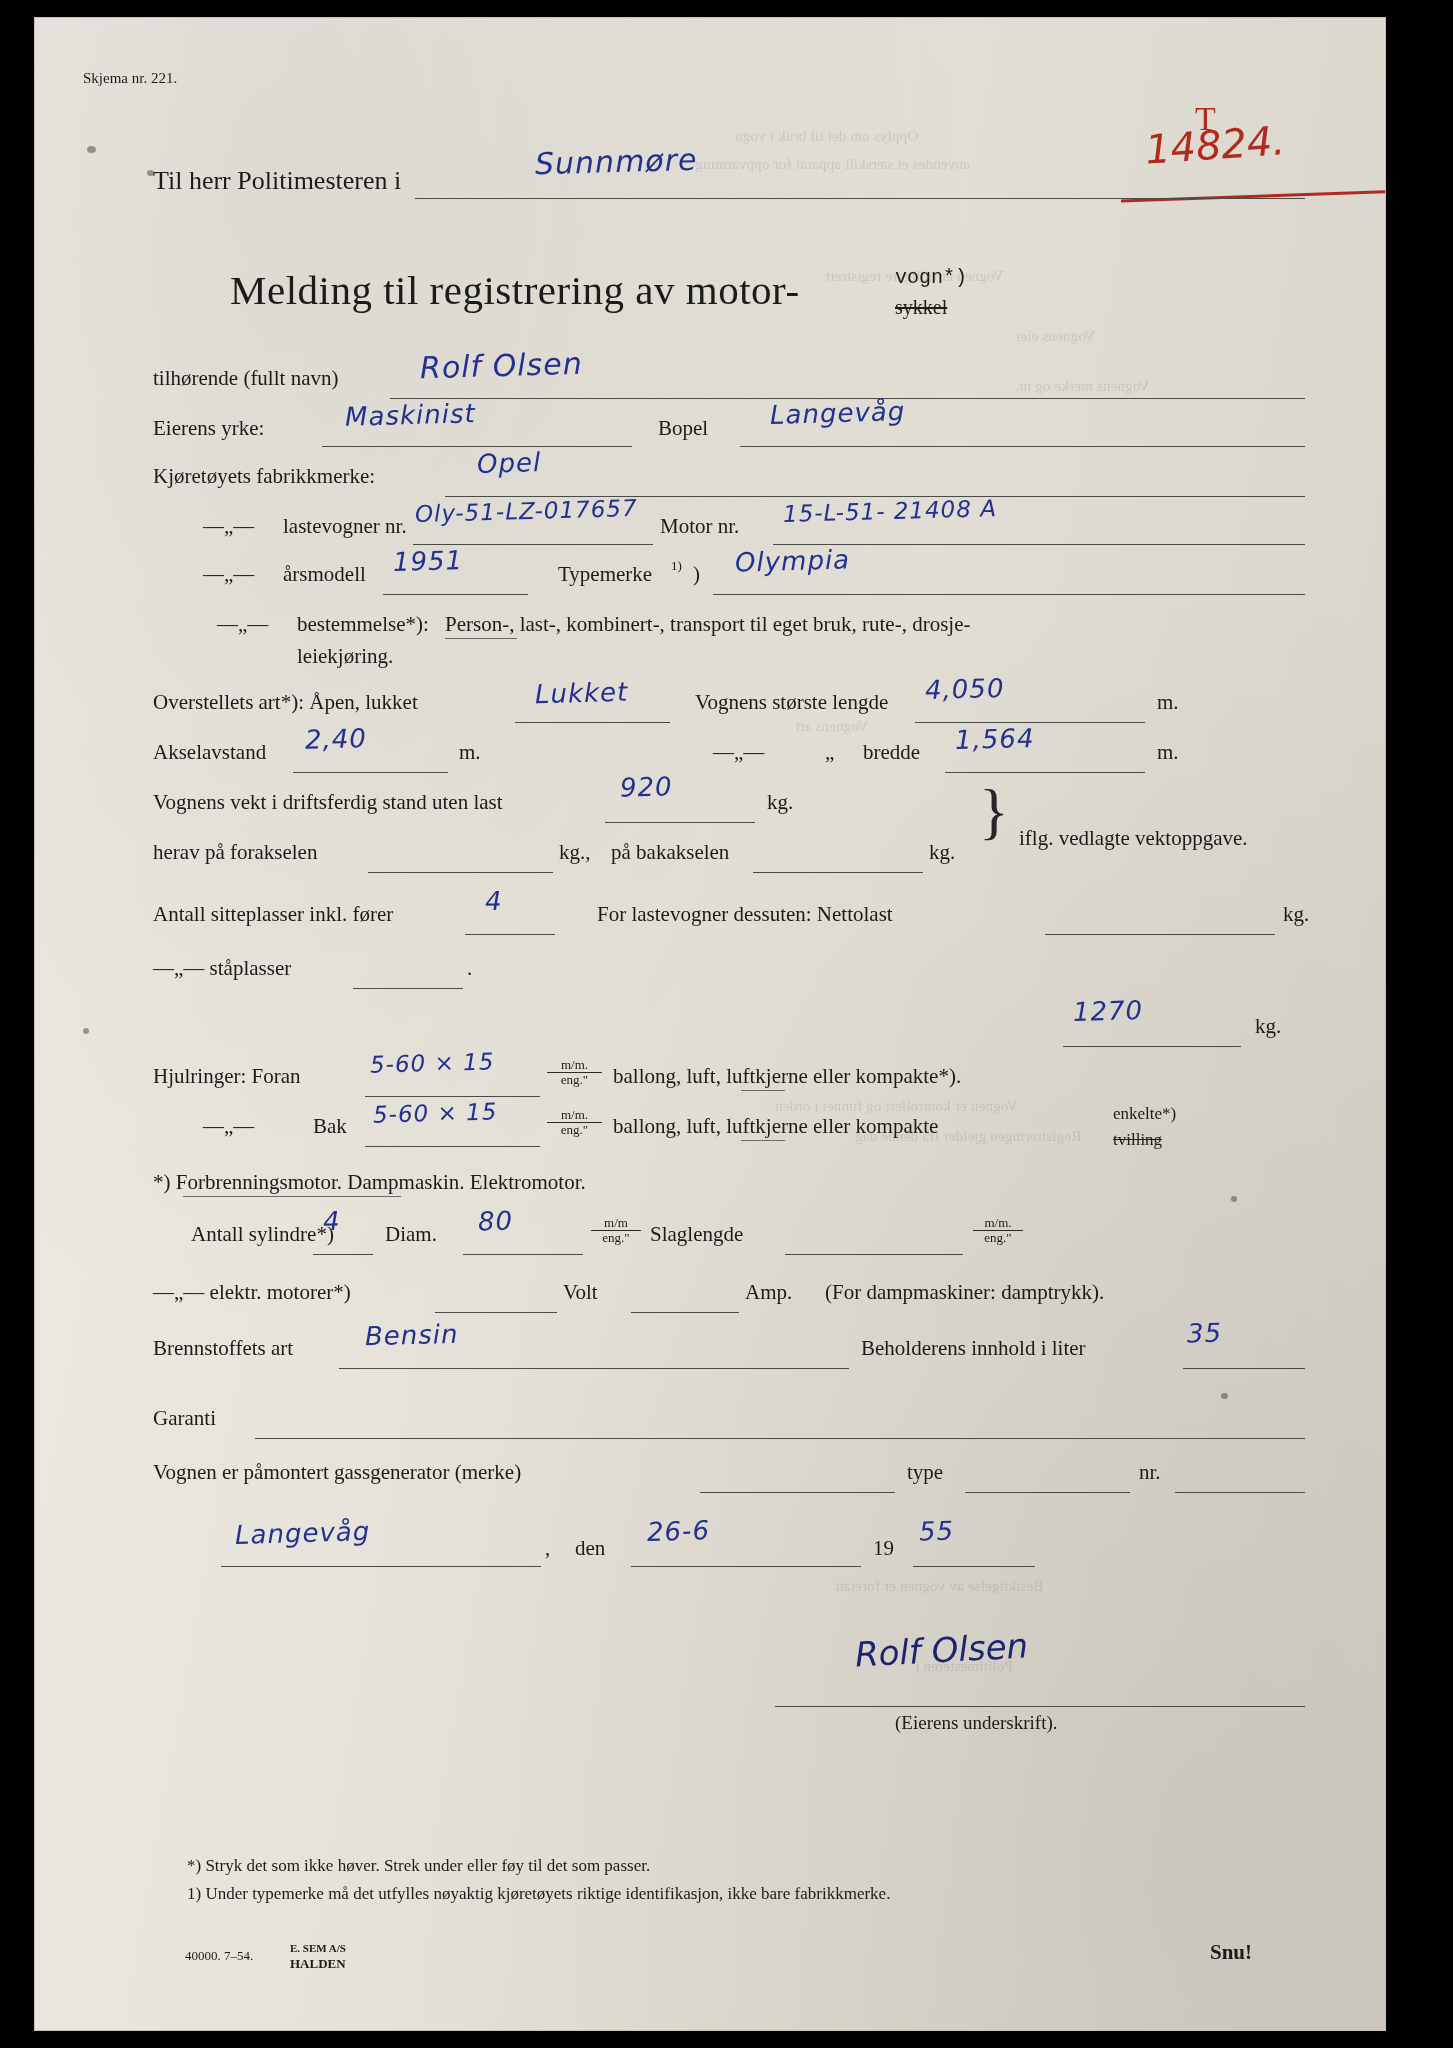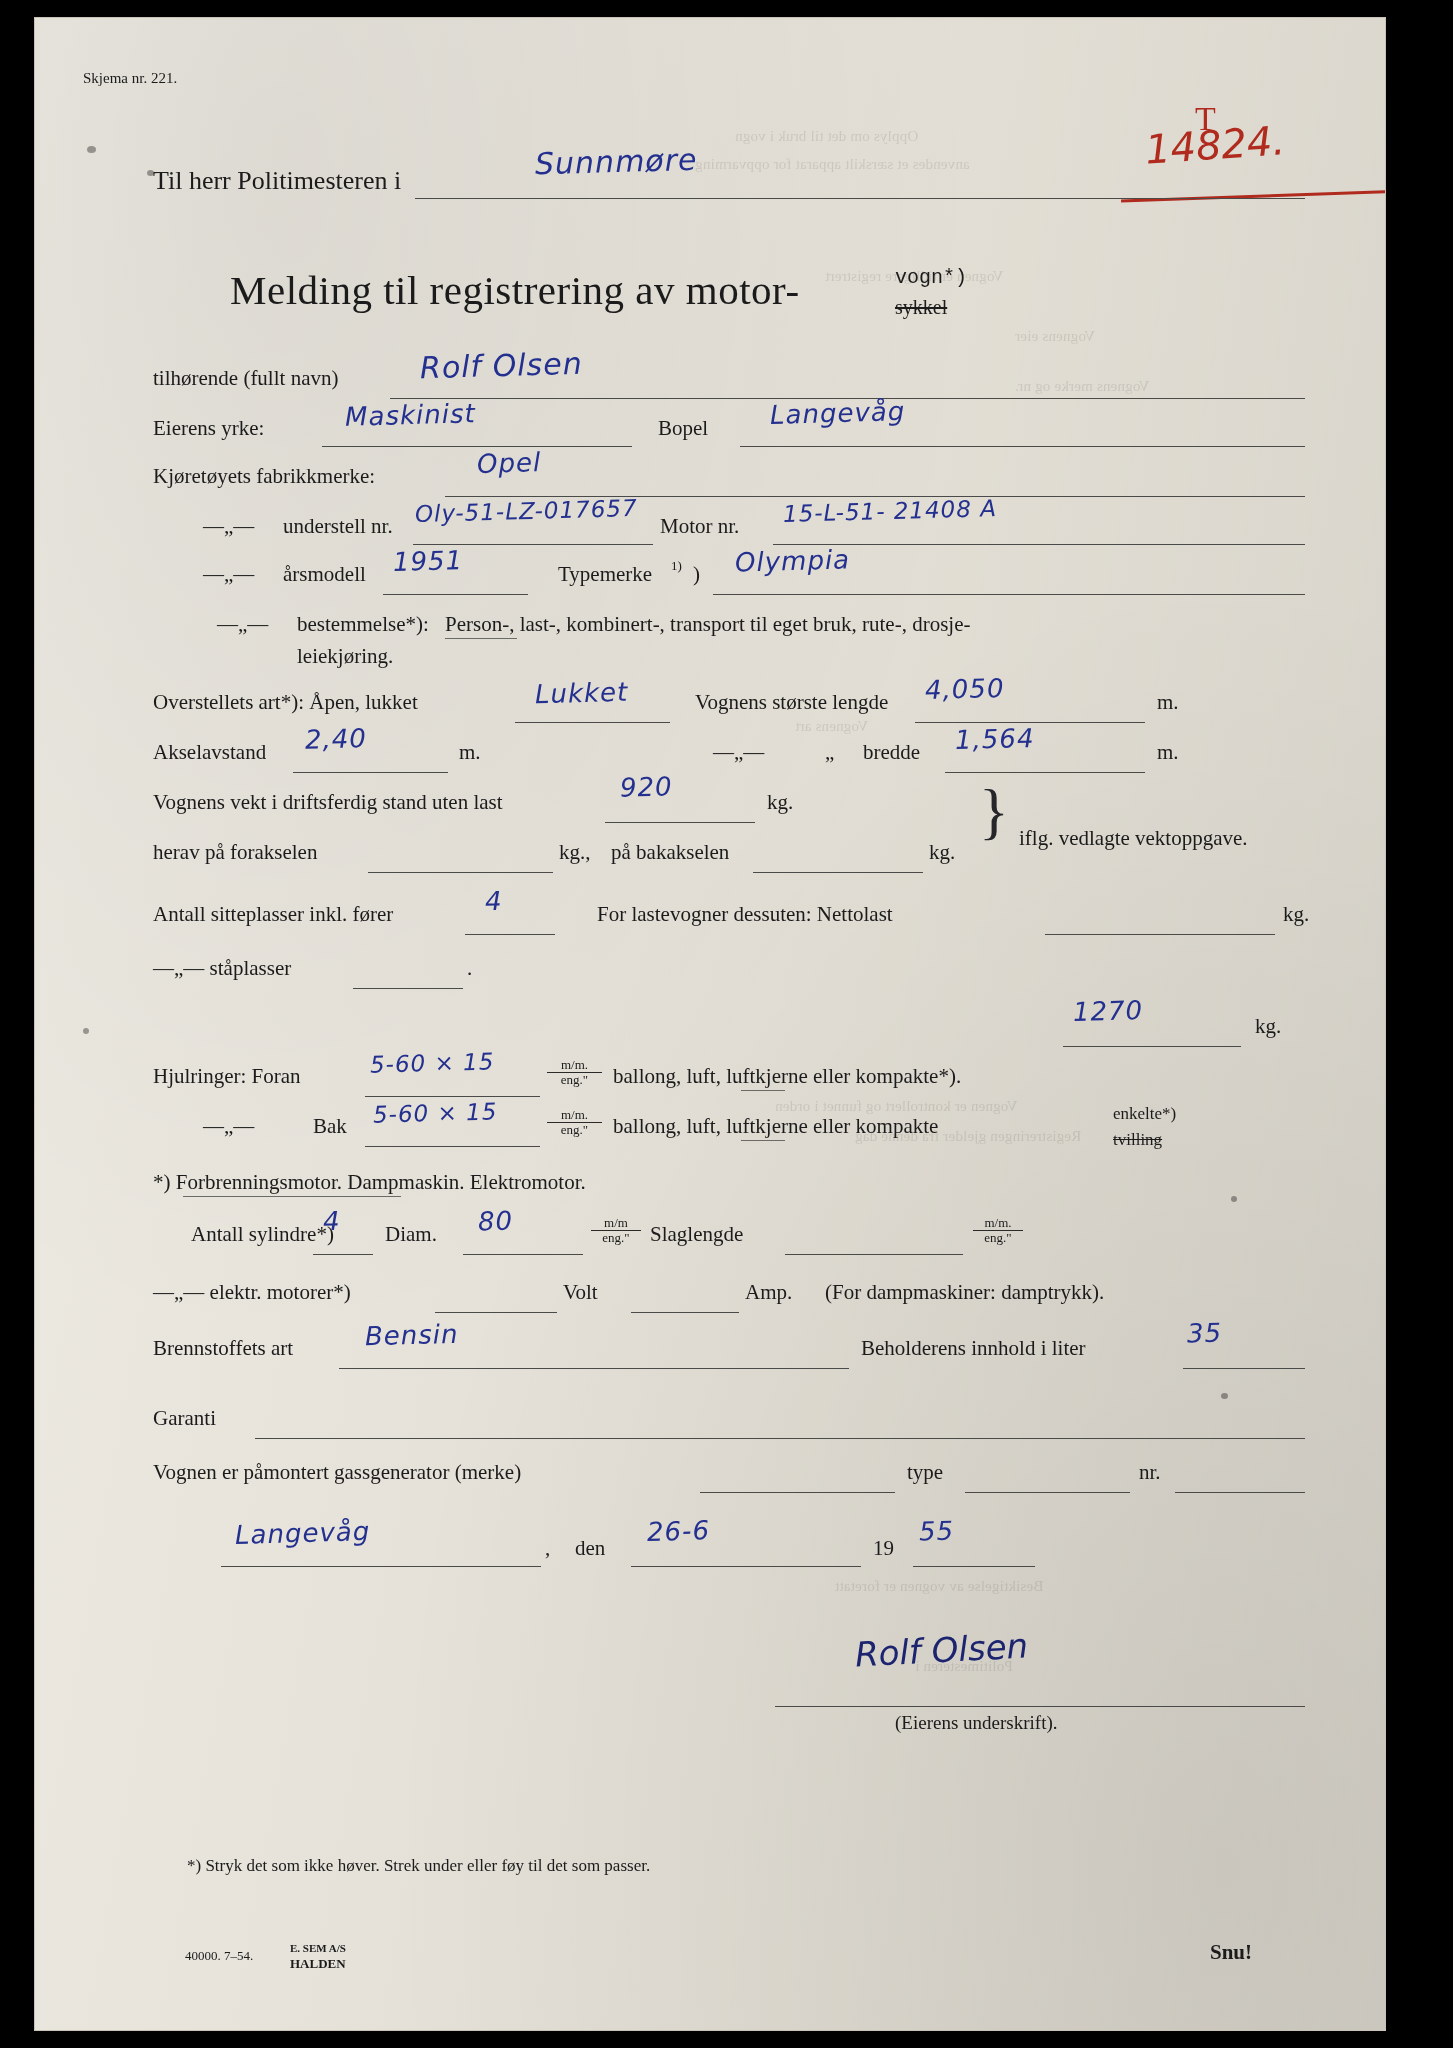"understell nr." div.txt { text: understell -> lastevogner }
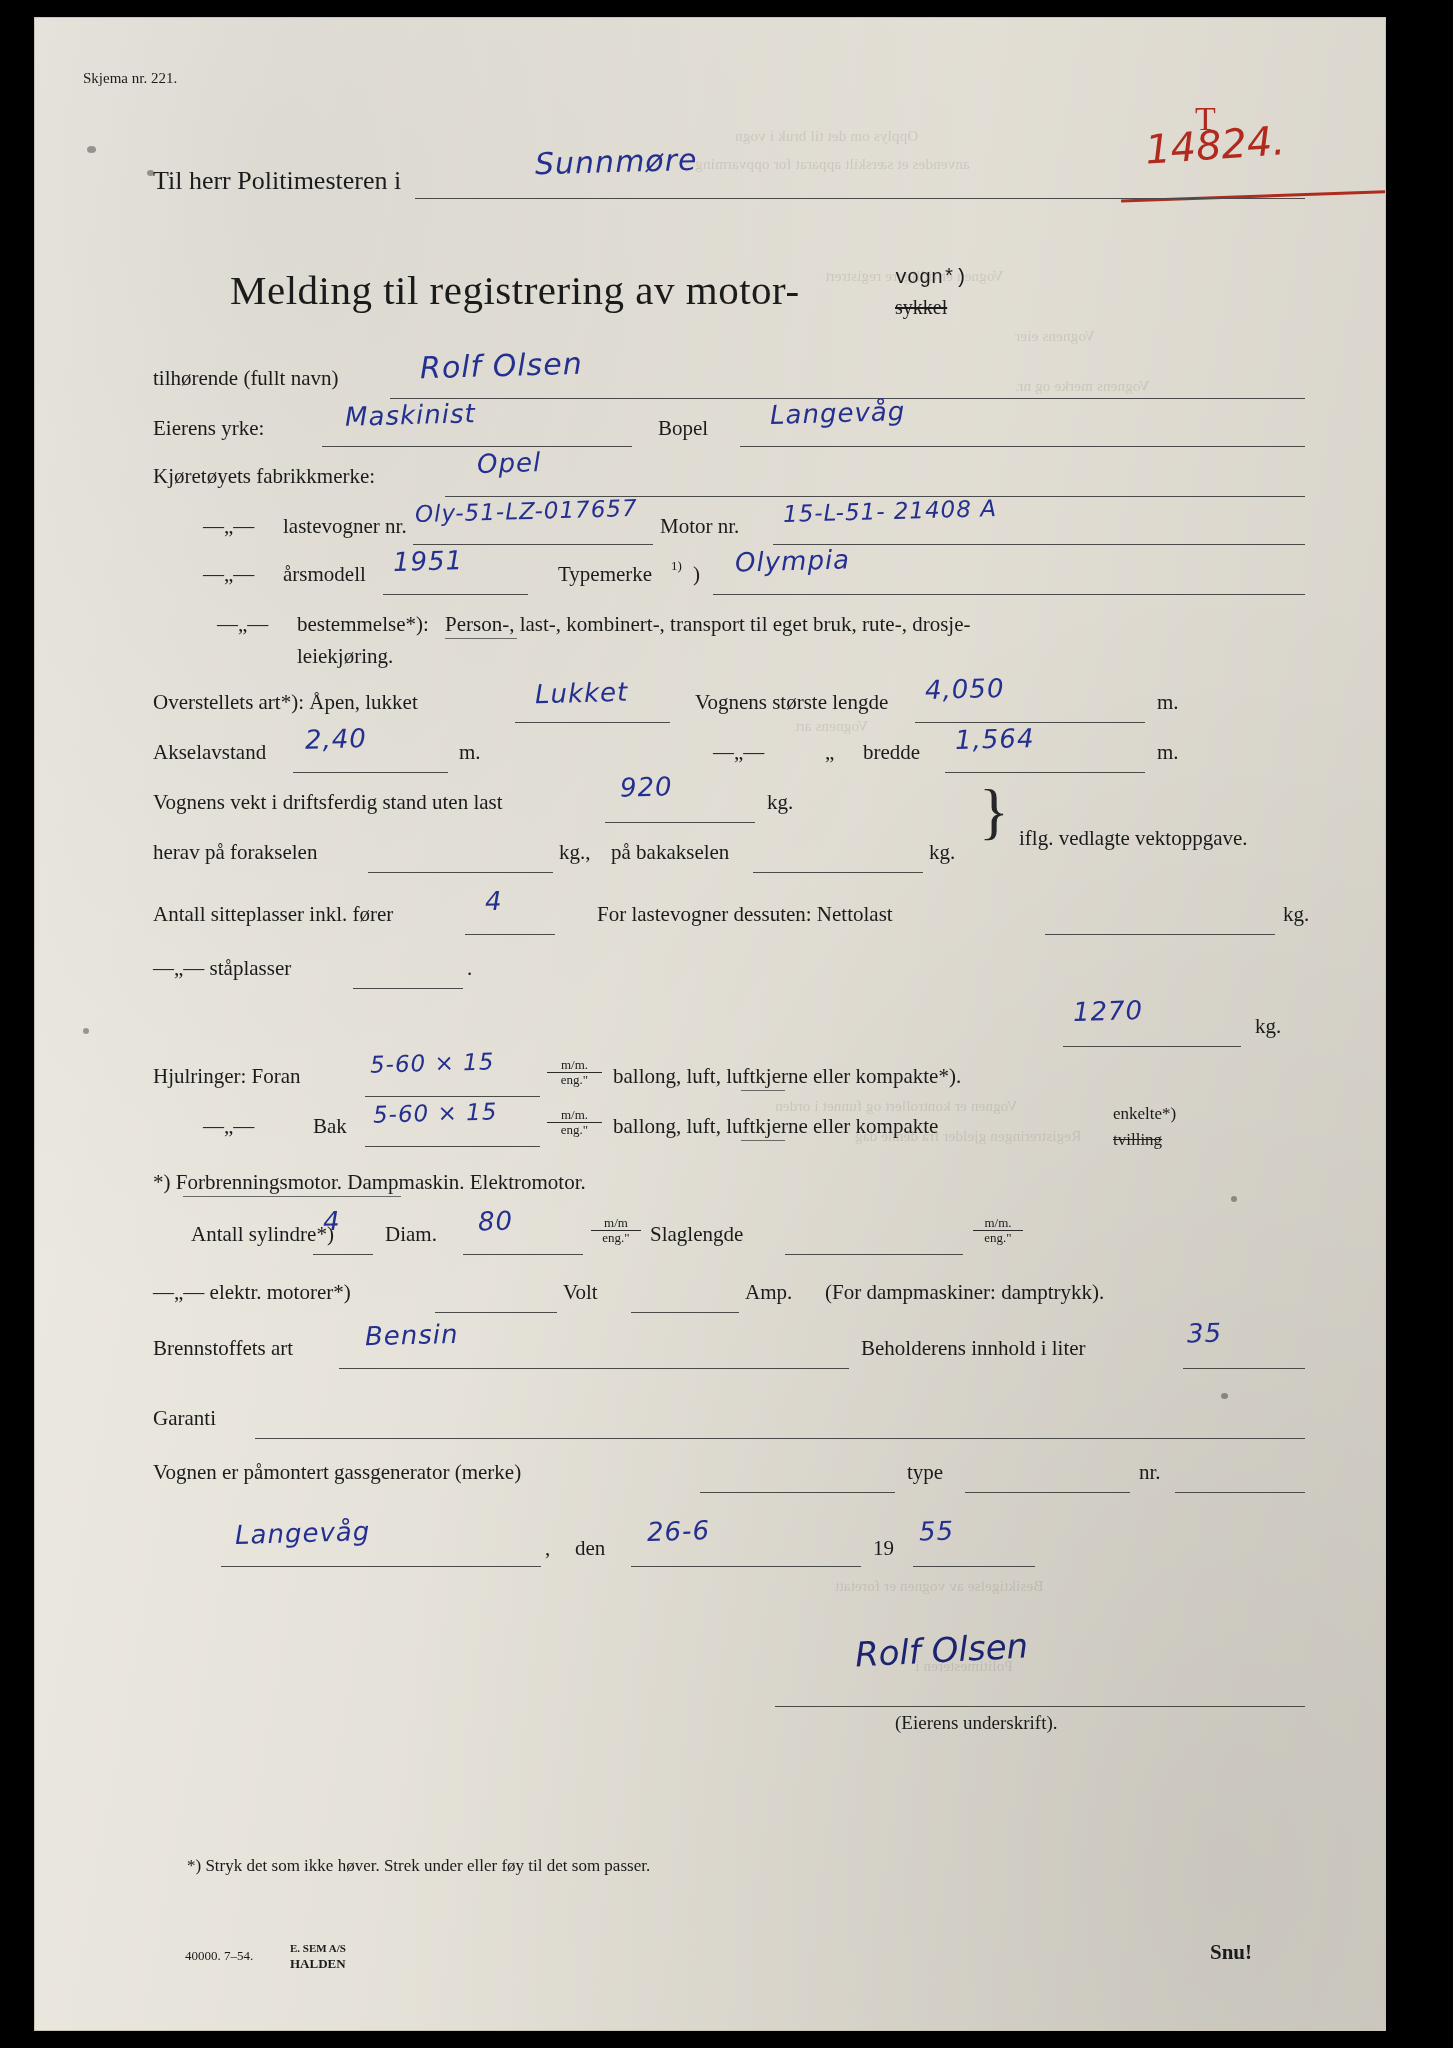"1) Under typemerke må det" div.footnote { html: none -> <div>1) Under typemerke må det utfylles nøyaktig kjøretøyets riktige identifikasjon, ikke bare fabrikkmerke.</div> }
